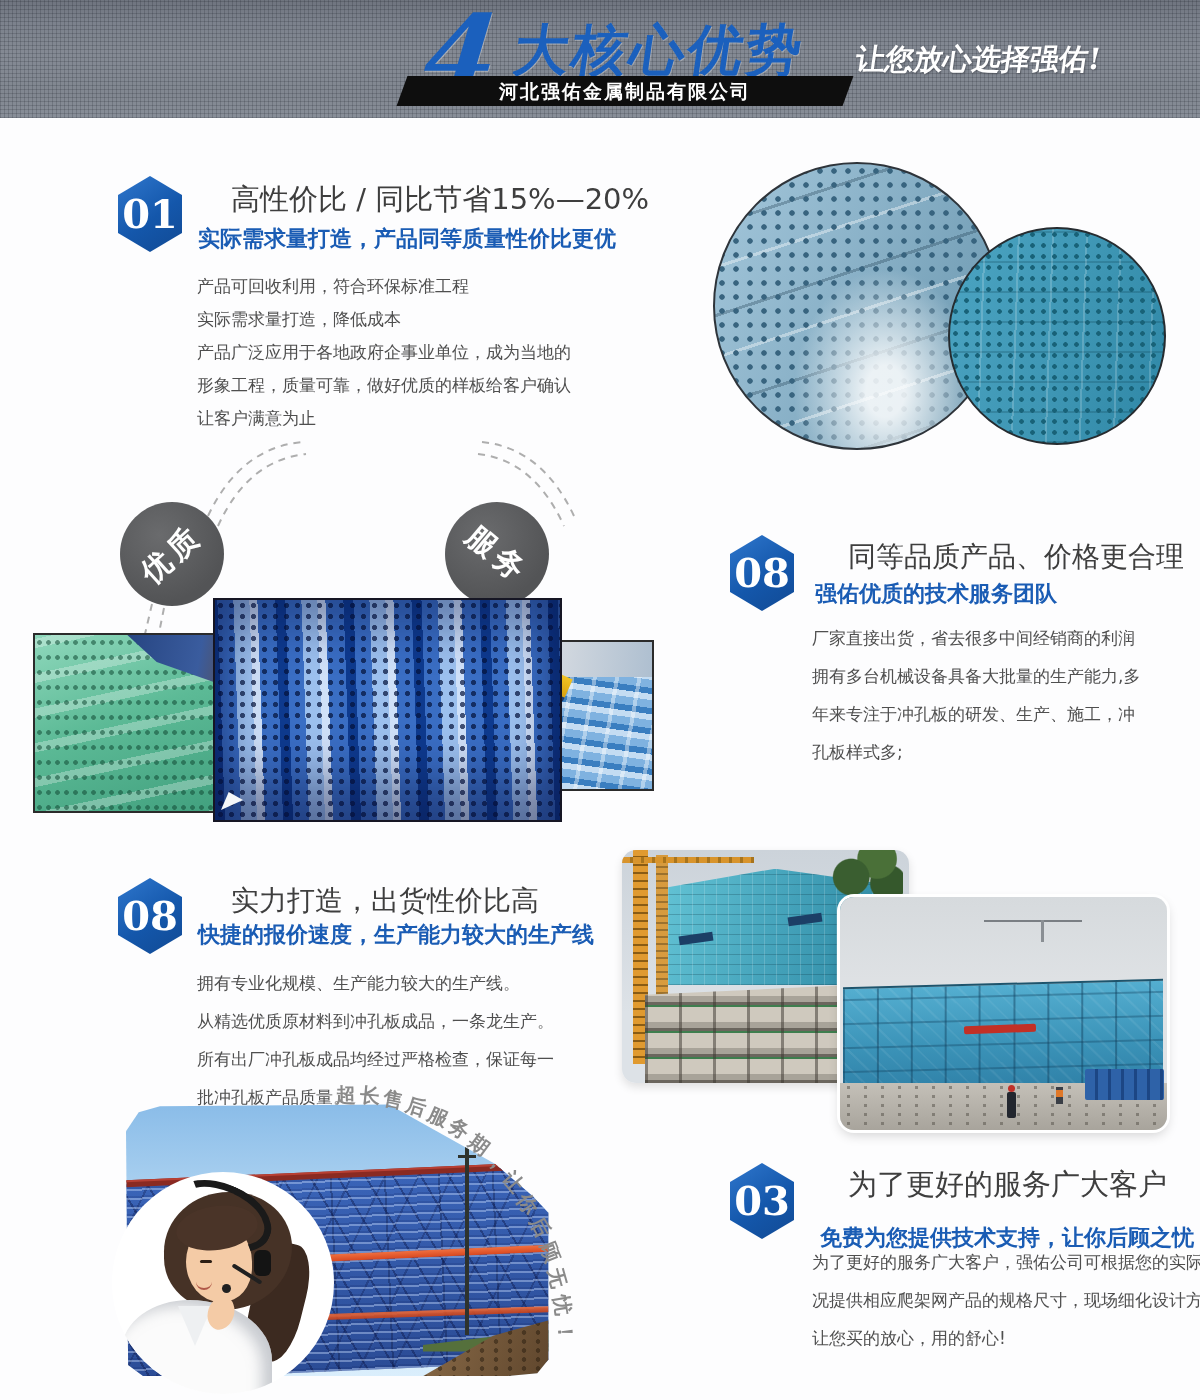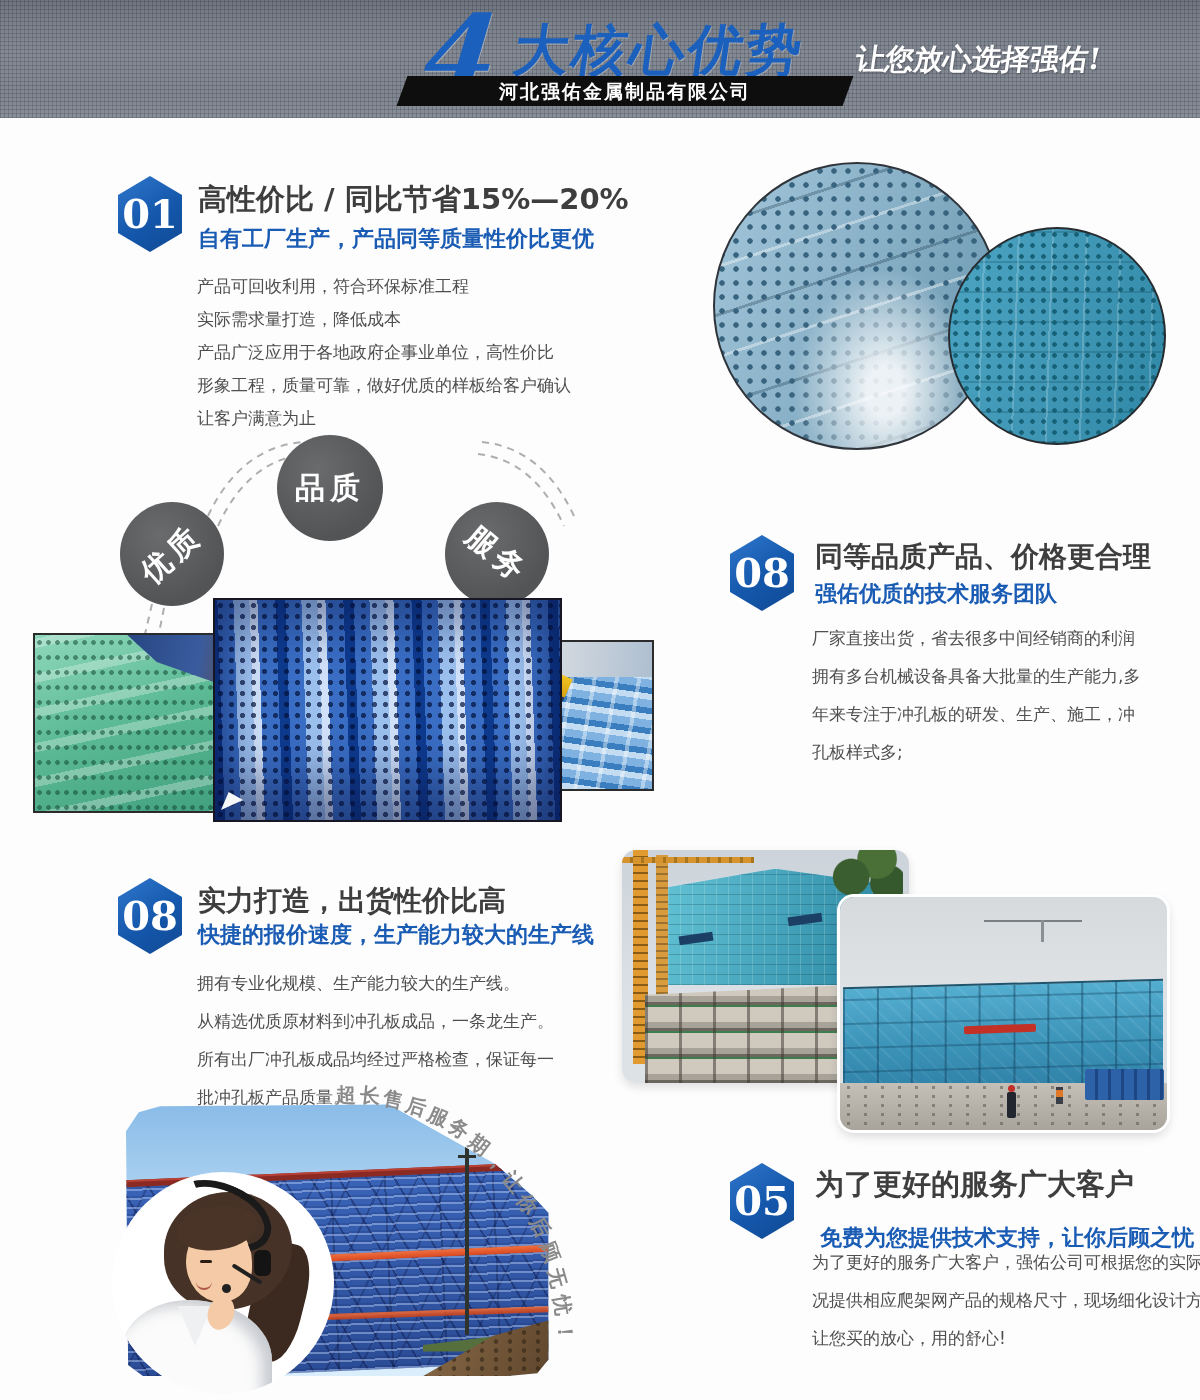"高性价比 / 同比节省15%—20%" .adv .title { font-weight: bold -> normal; margin-left: none -> 33px }
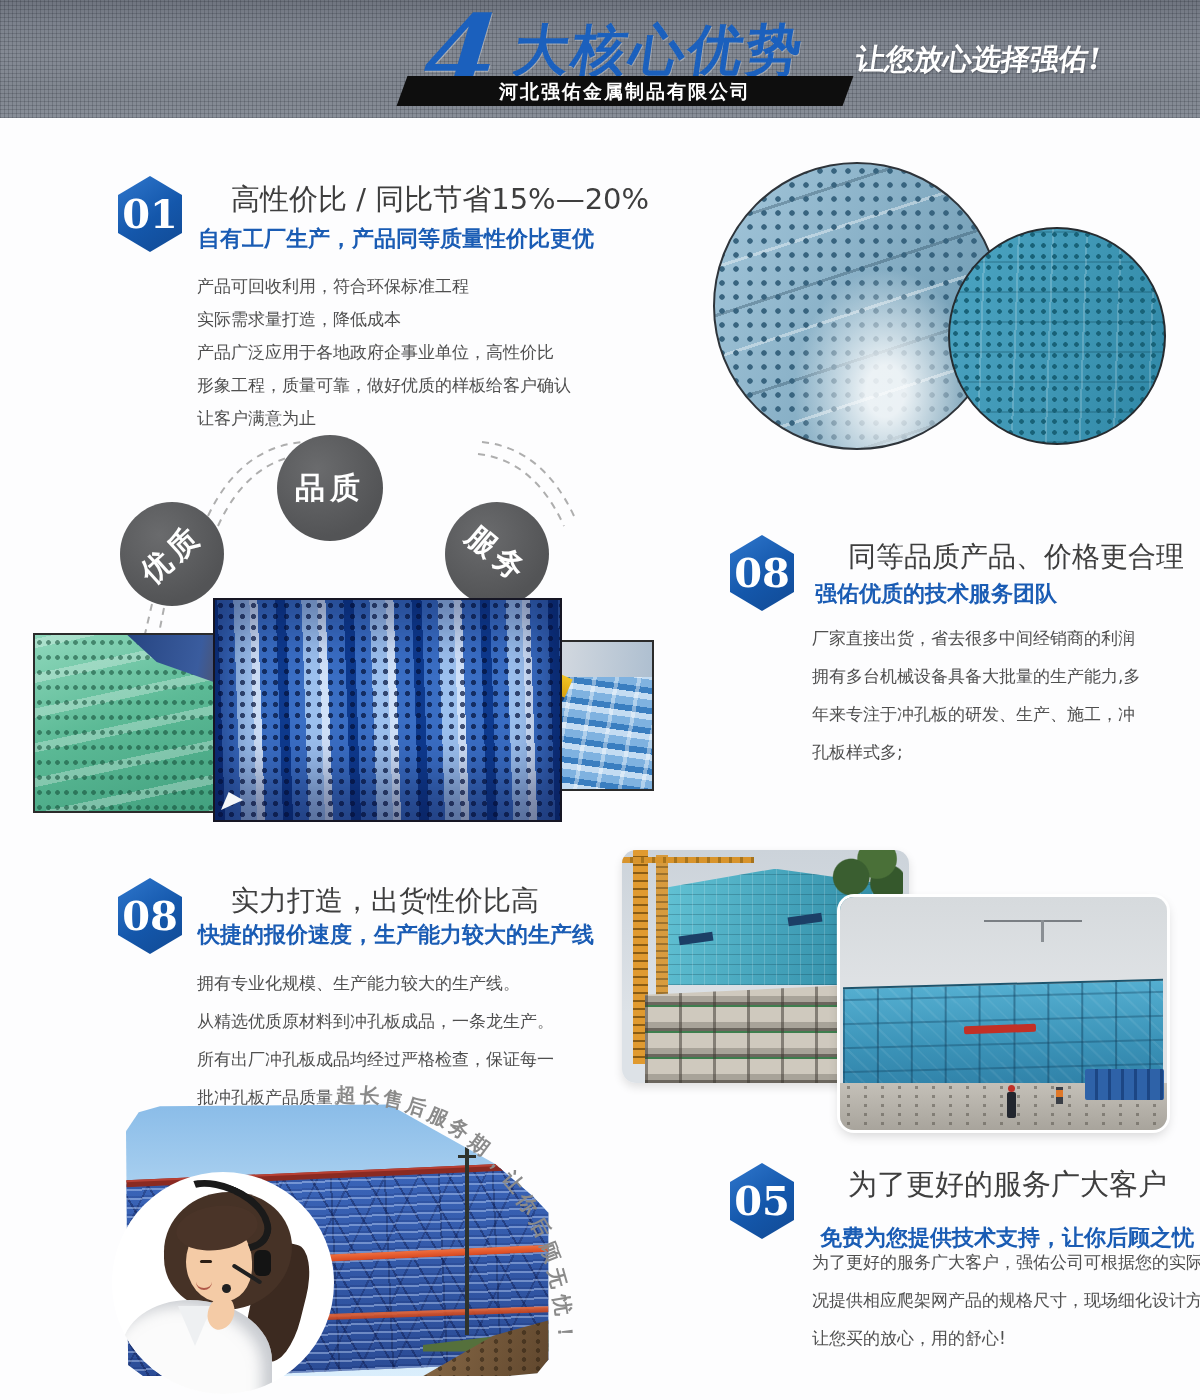"自有工厂生产，产品同等质量性价比更优" h3.subtitle { text: 自有工厂生产 -> 实际需求量打造 }
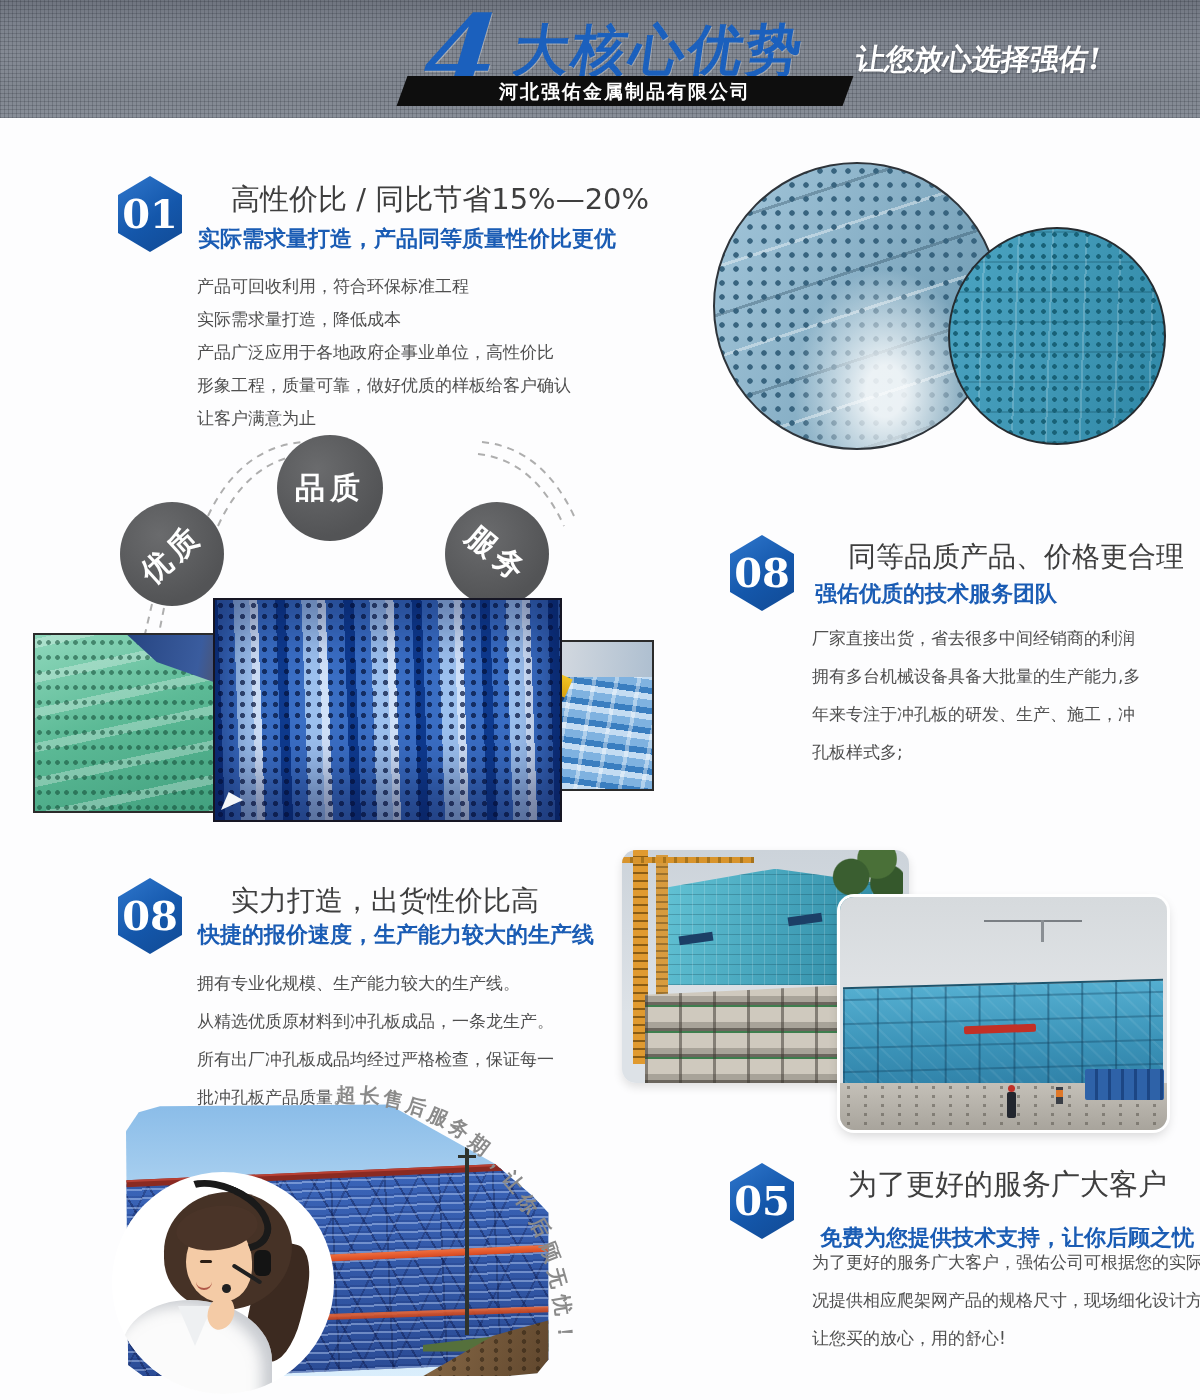"产品可回收利用，符合环保标准工程" p.body { text: 高性价比 -> 成为当地的 }
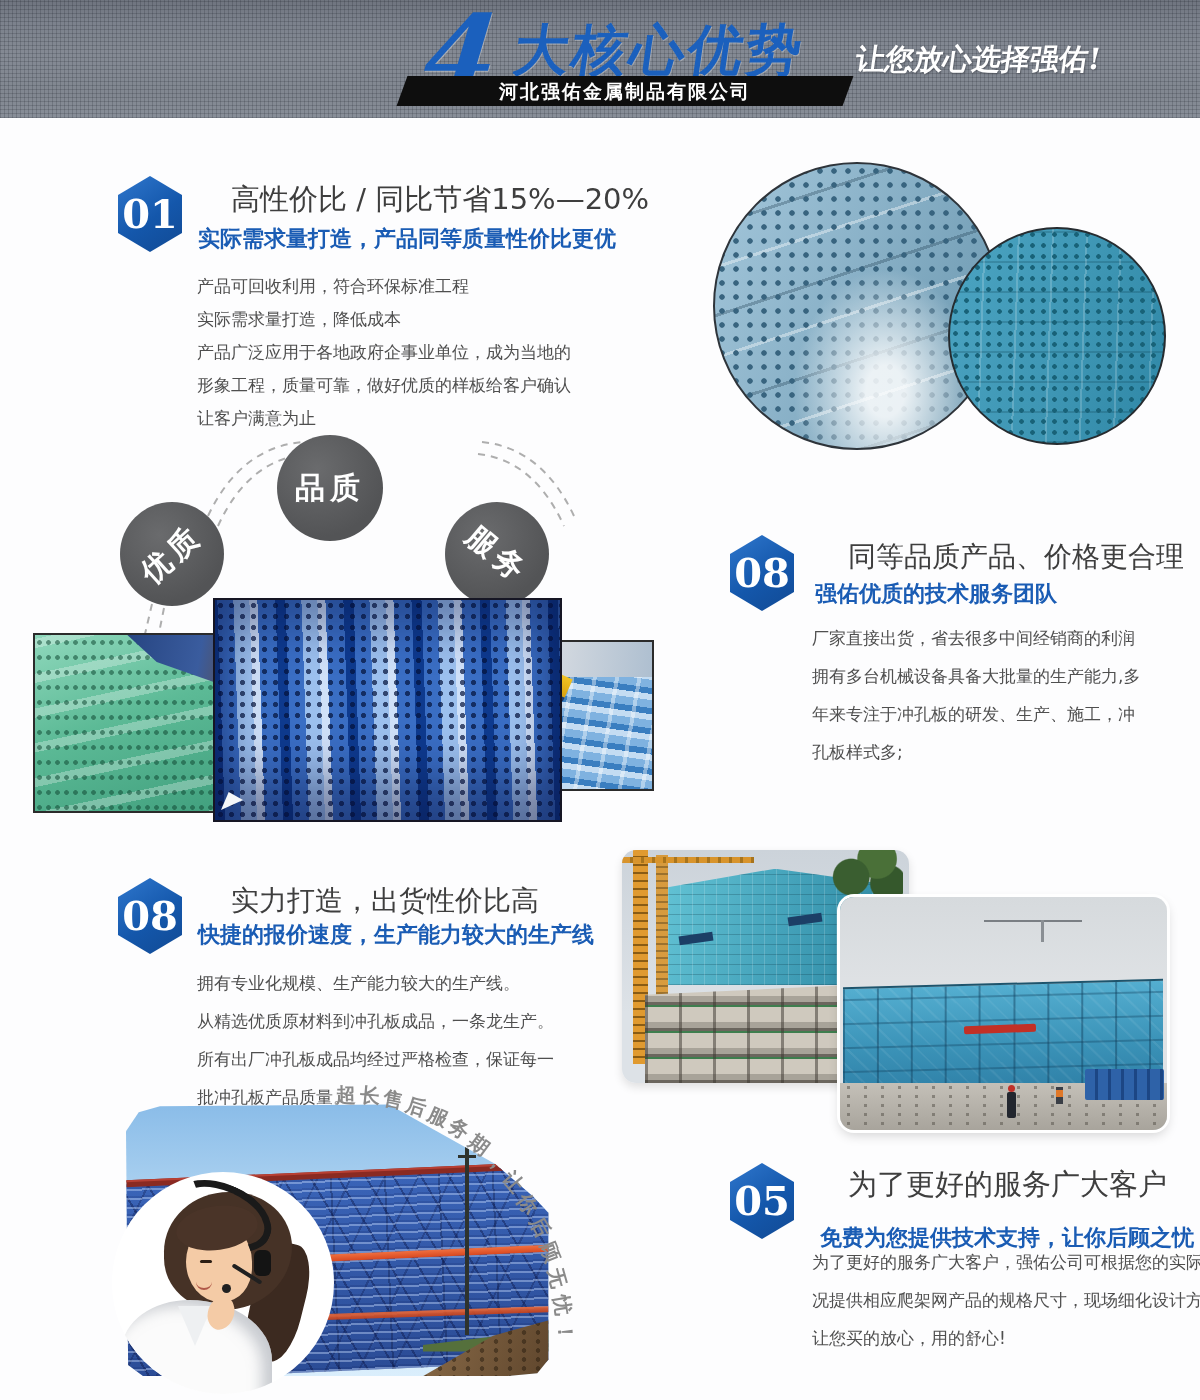"品质" div.badge { html: <div> <span>品质</span> </div> -> none }
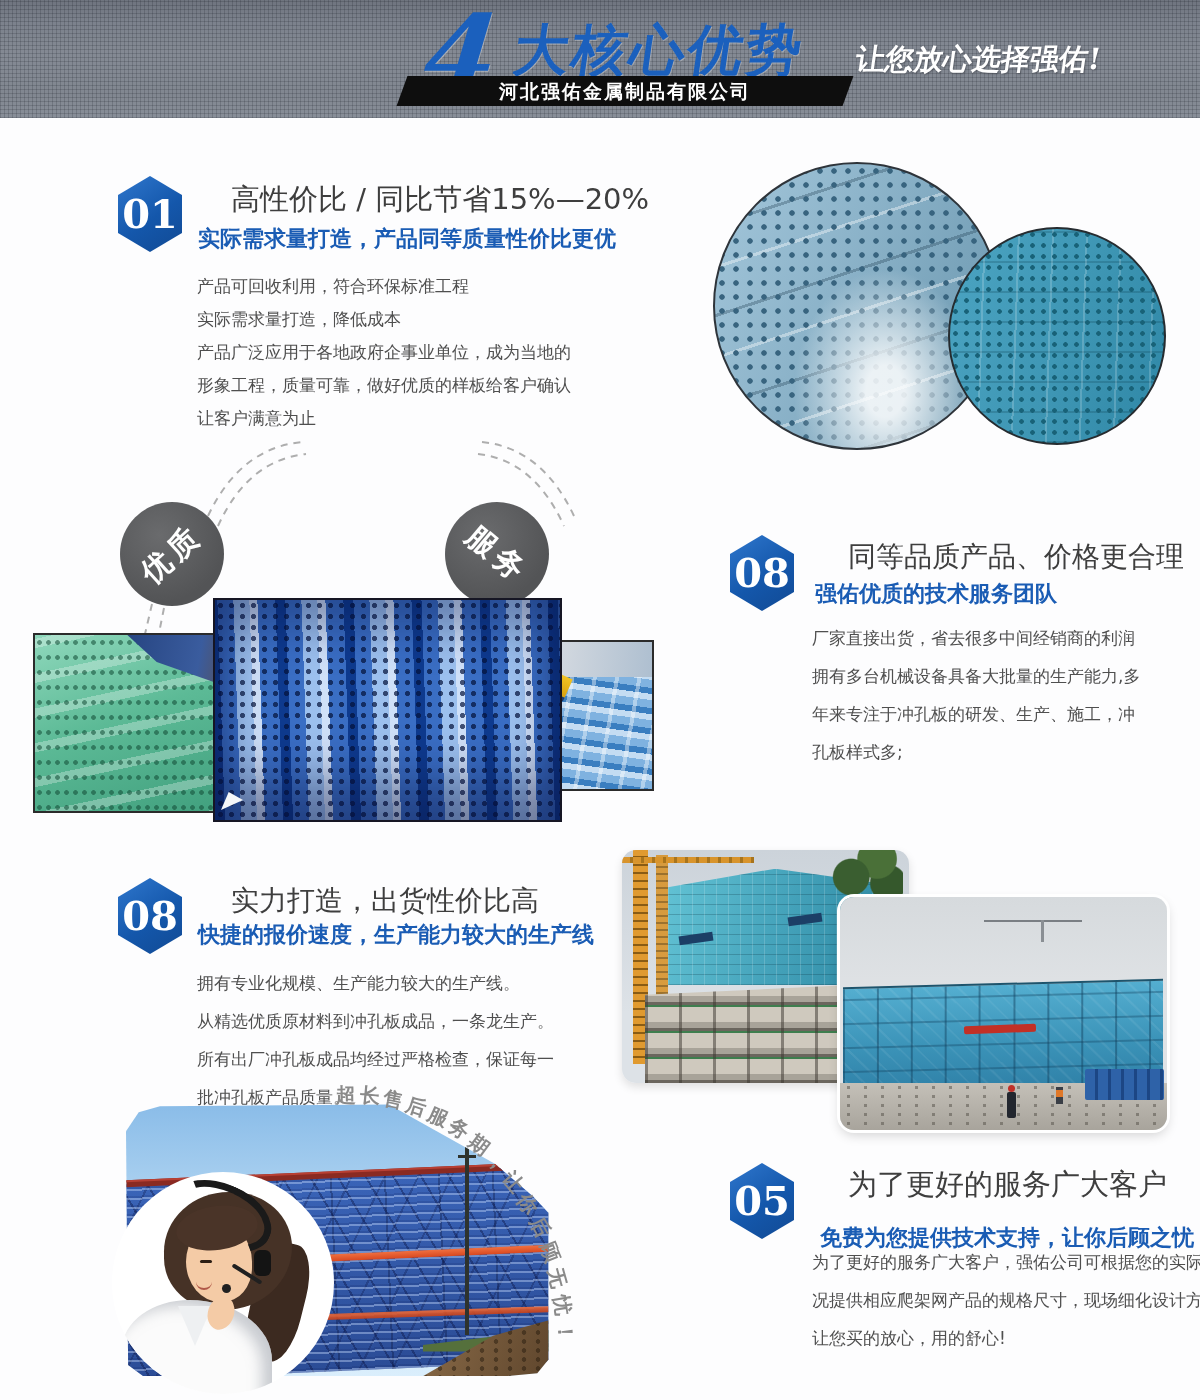"05" span { text: 05 -> 03 }
